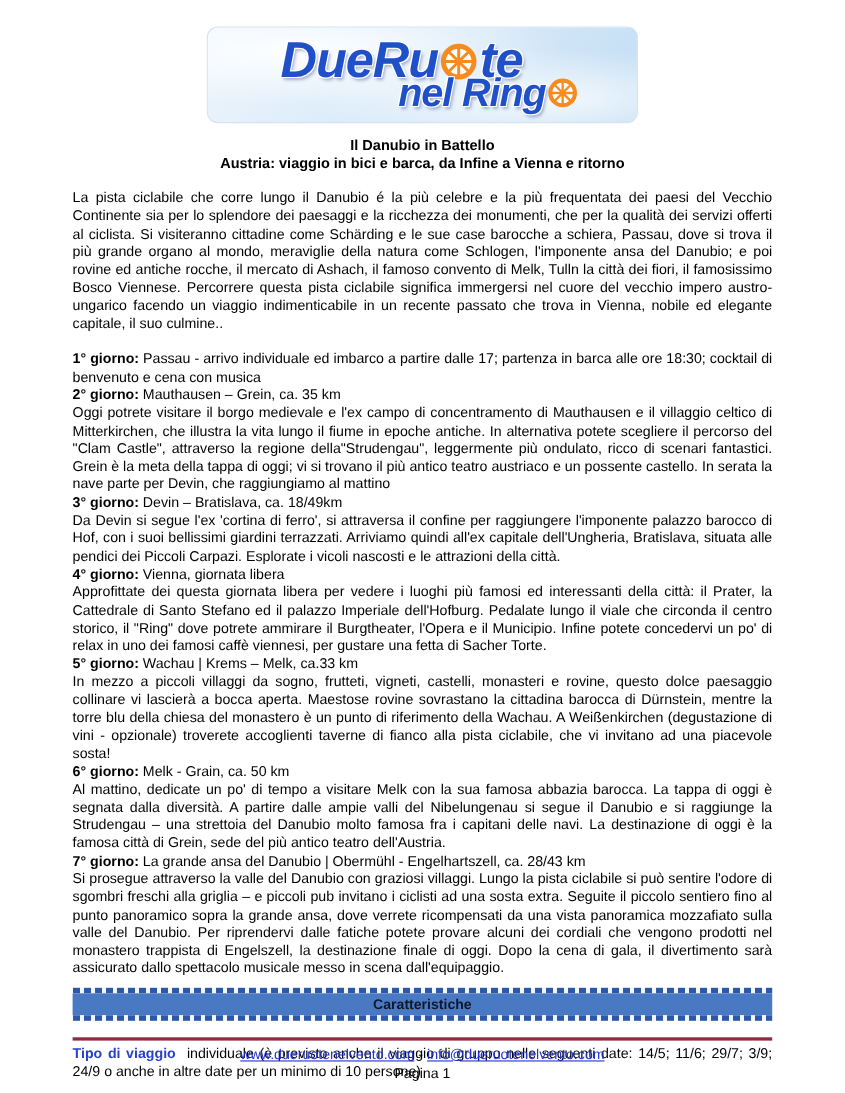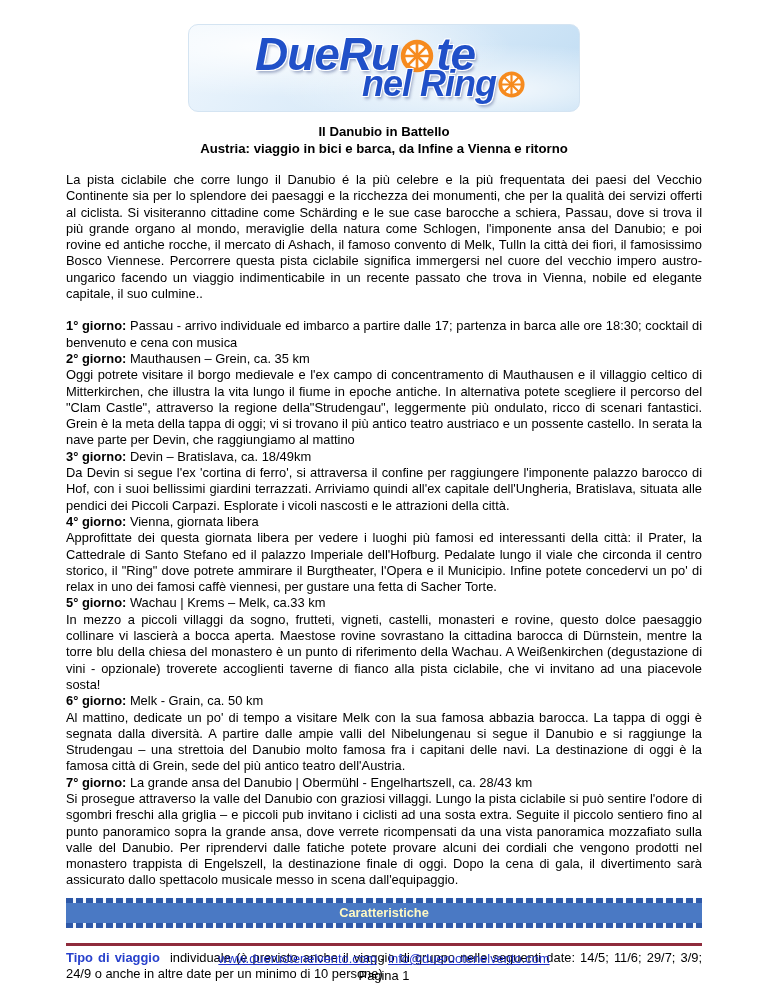"Caratteristiche" .banner-bar { color: #fef9c3 -> #0f172a }
